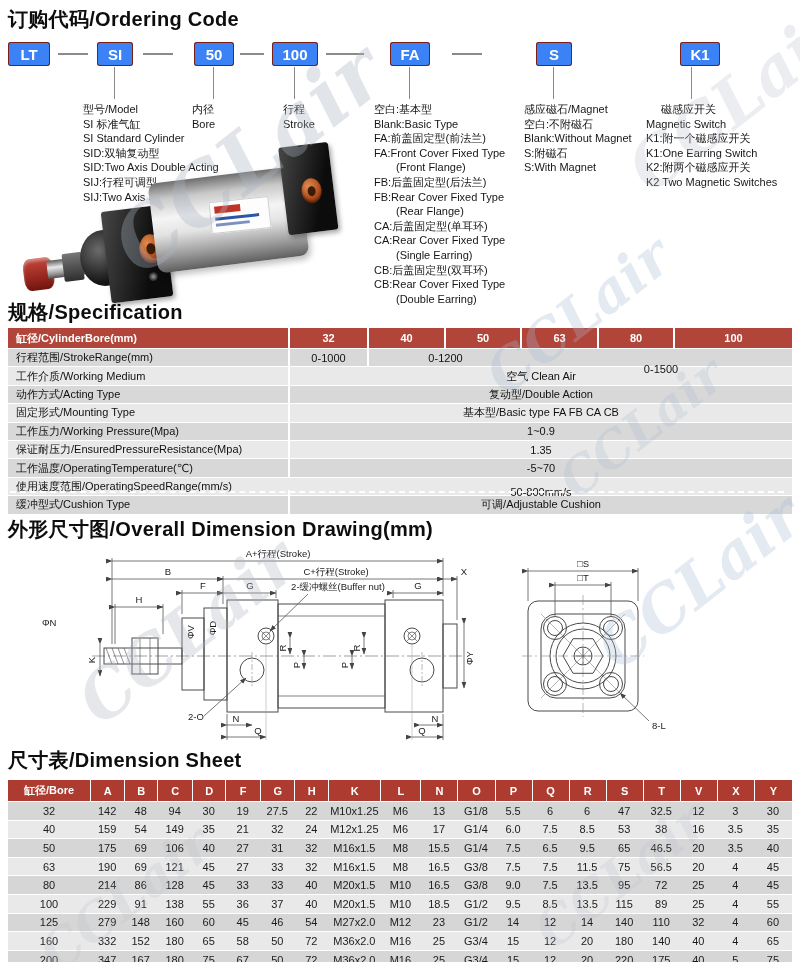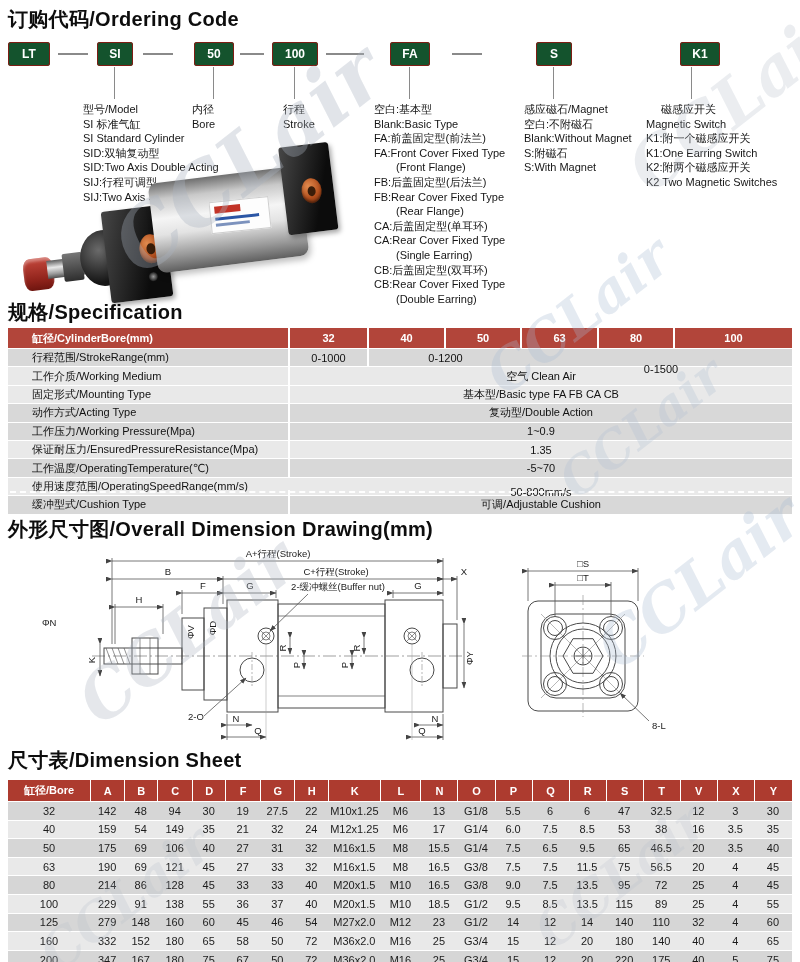"LT" .code-box { background: #14532d -> #3b82f6; font-size: 12px -> 15px }
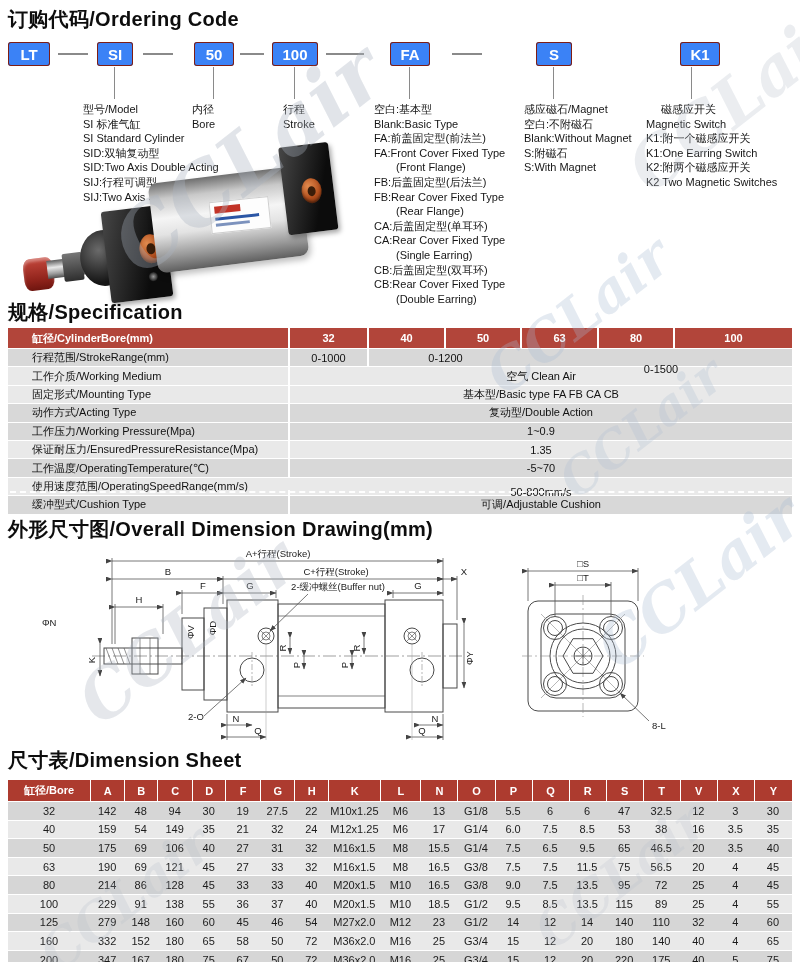"缸径/CylinderBore(mm)" .spec-label { padding-left: 24px -> 8px }
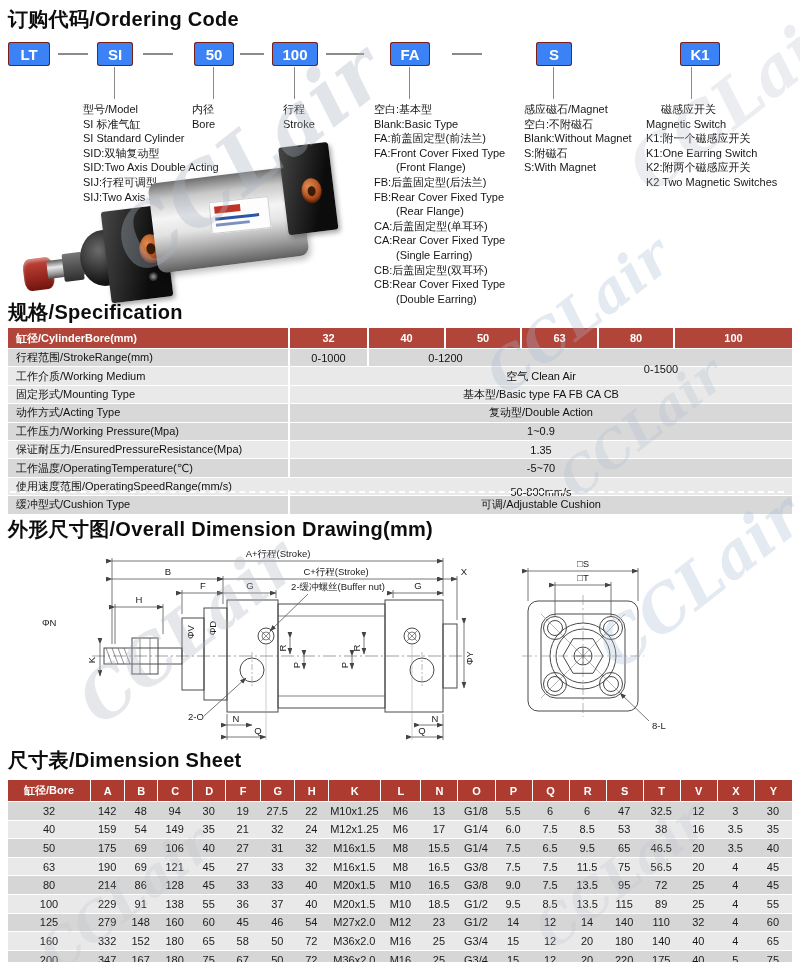"固定形式/Mounting Type" div.spec-row { order: before "动作方式/Acting Type" -> after "动作方式/Acting Type" }
